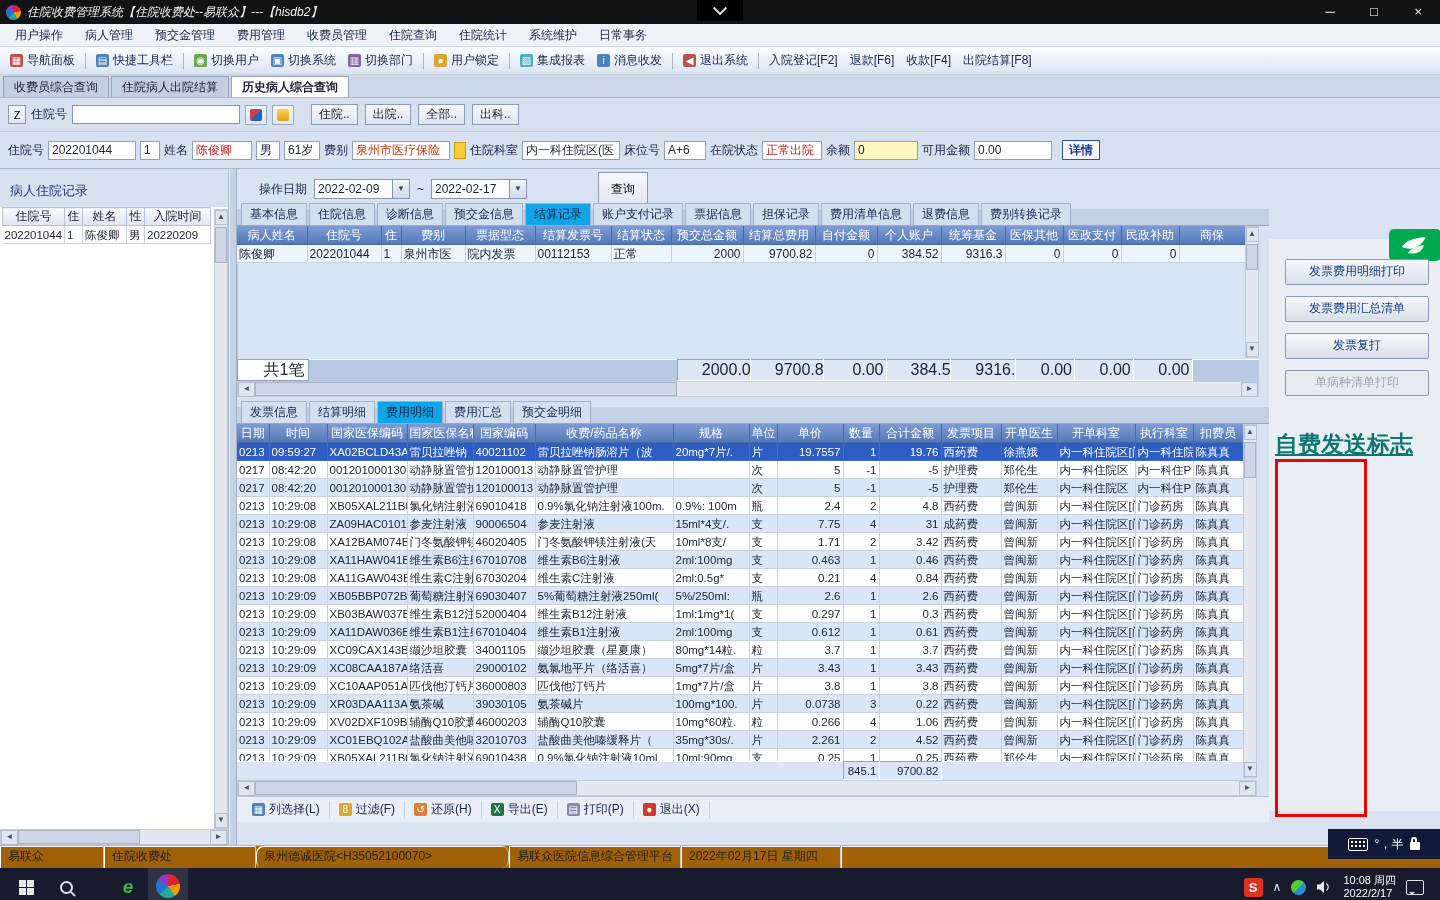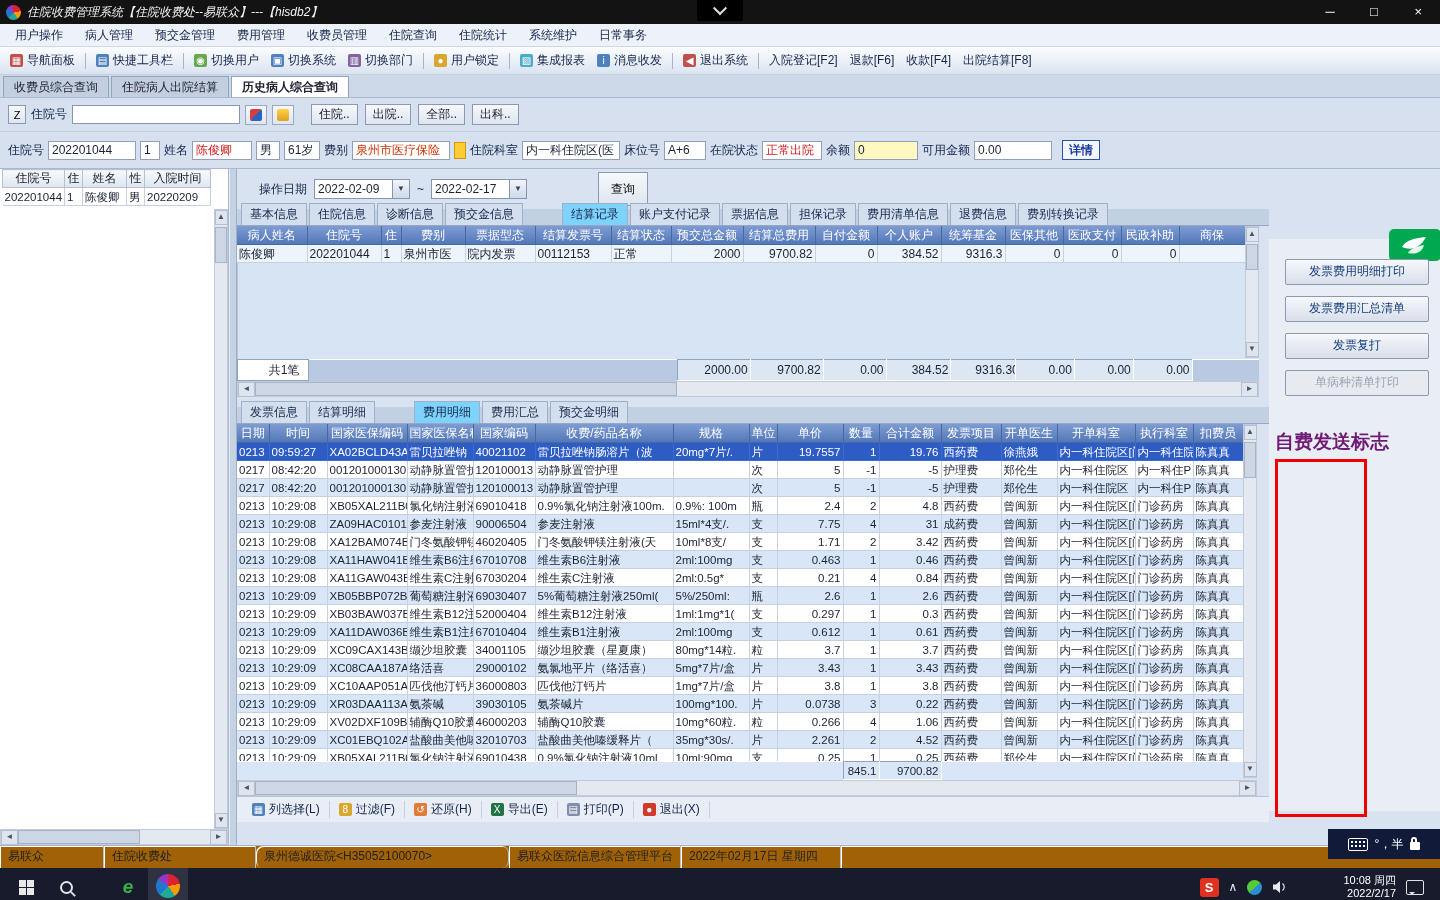"病人住院记录" div.lp-title { html: none -> <div>病人住院记录</div> }
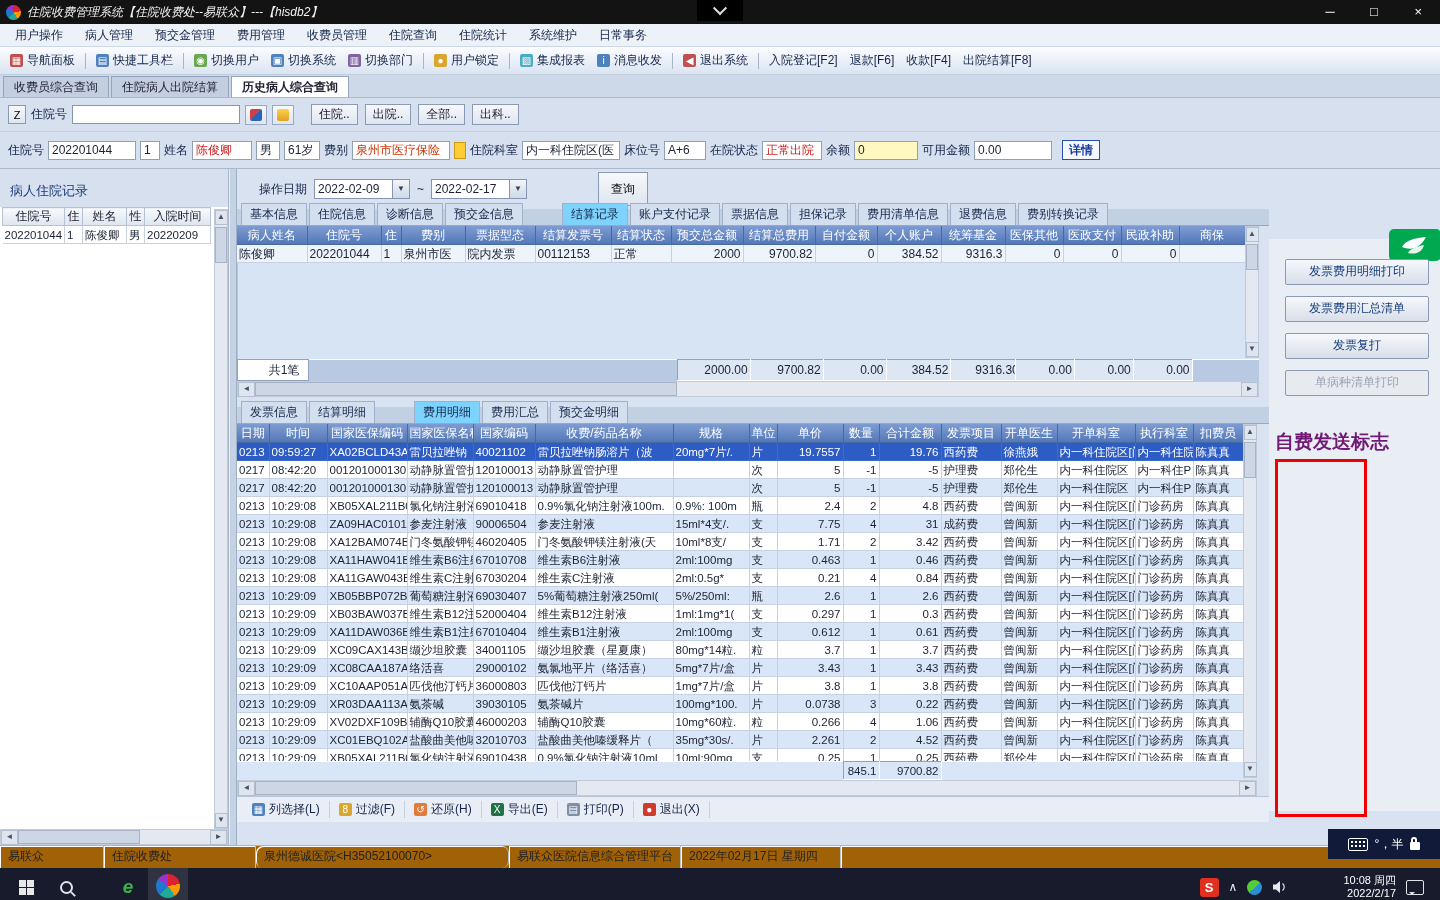"结算记录" .dtab.active { background: #7dd3fc -> #0ea5e9; margin-left: 37px -> none }
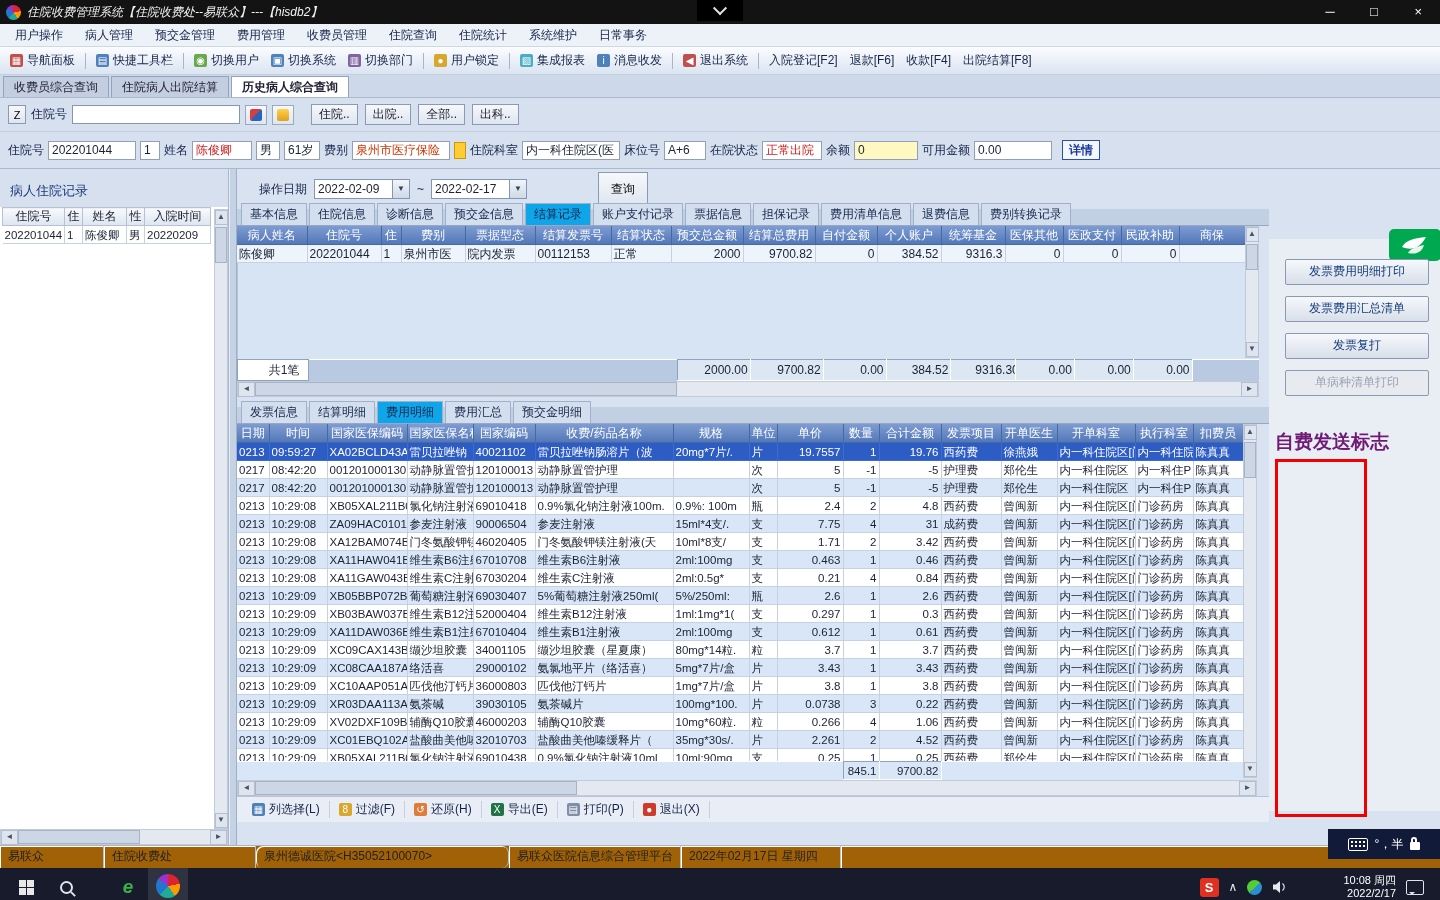"共1笔" table.sum td { font-size: 12px -> 16px }
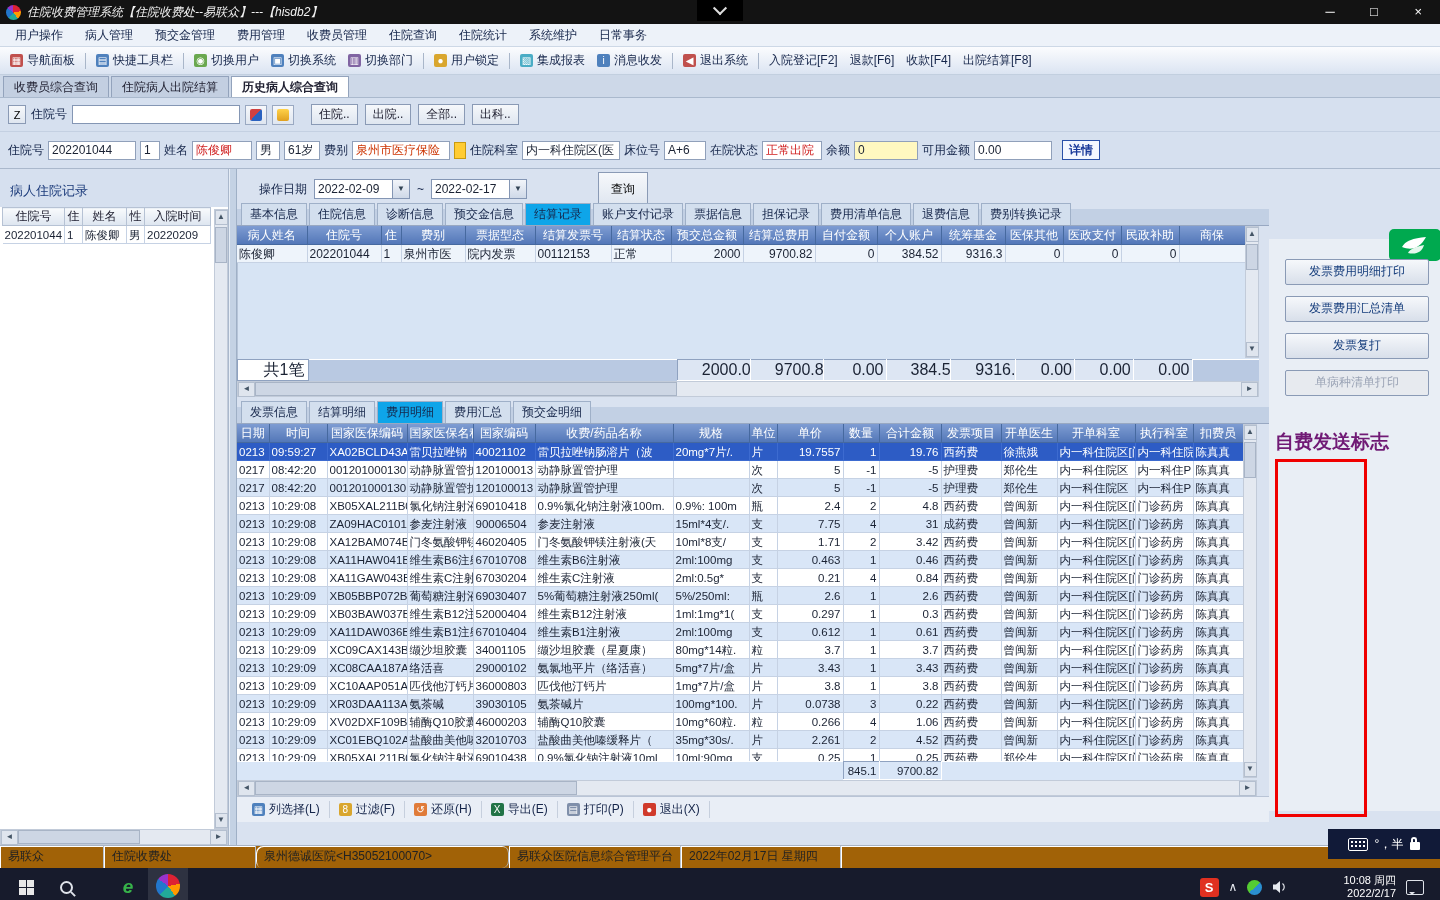"自费发送标志" .annot-label { color: #701a75 -> #0f766e; font-size: 19px -> 23px; text-decoration: none -> underline }
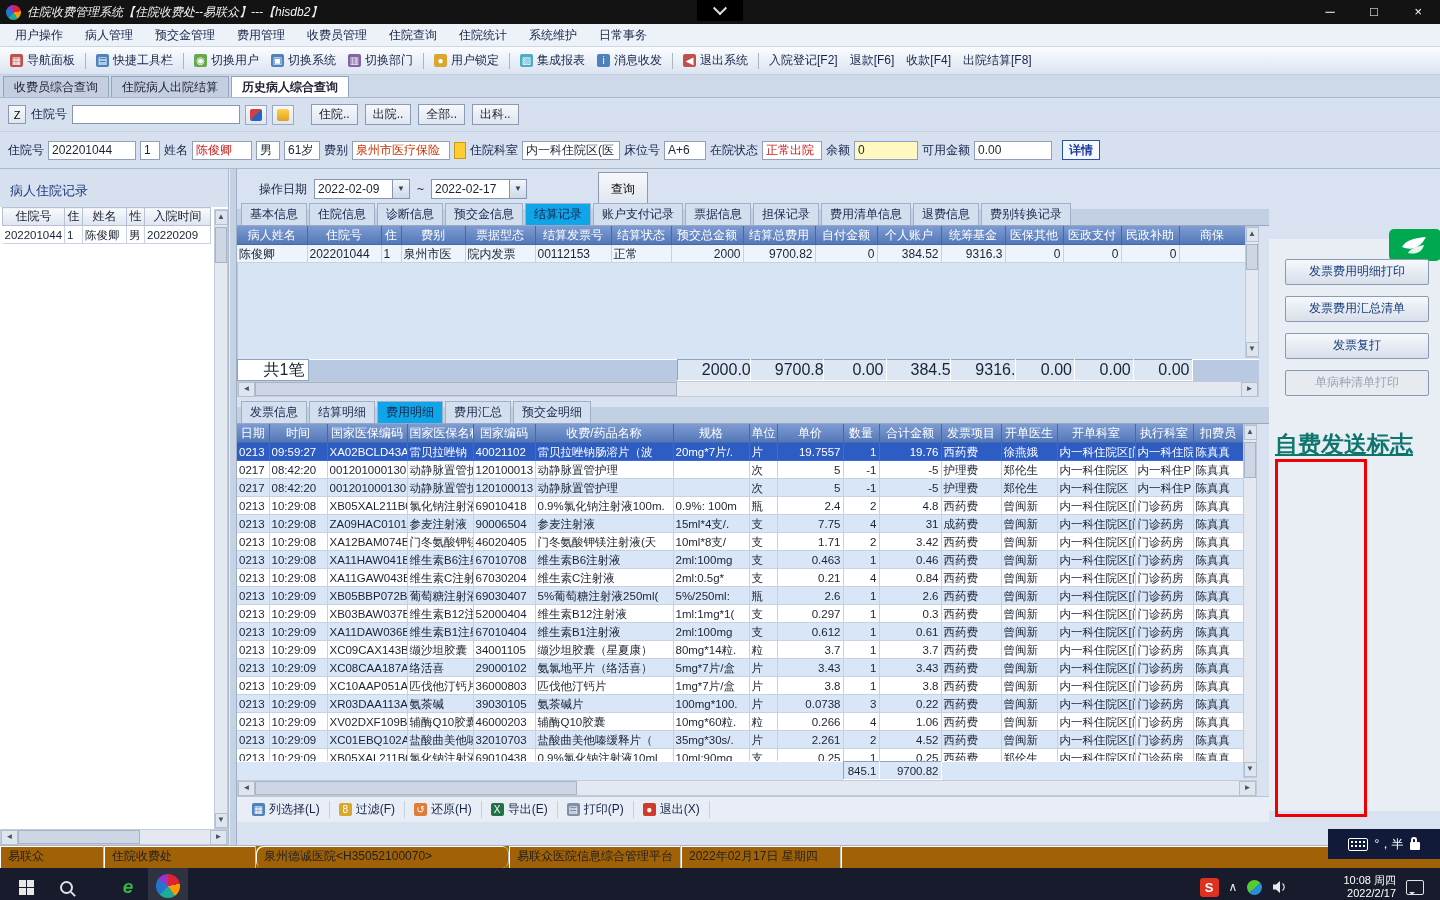"10:08 周四" .time { margin-left: 44px -> none; text-align: right -> left }
